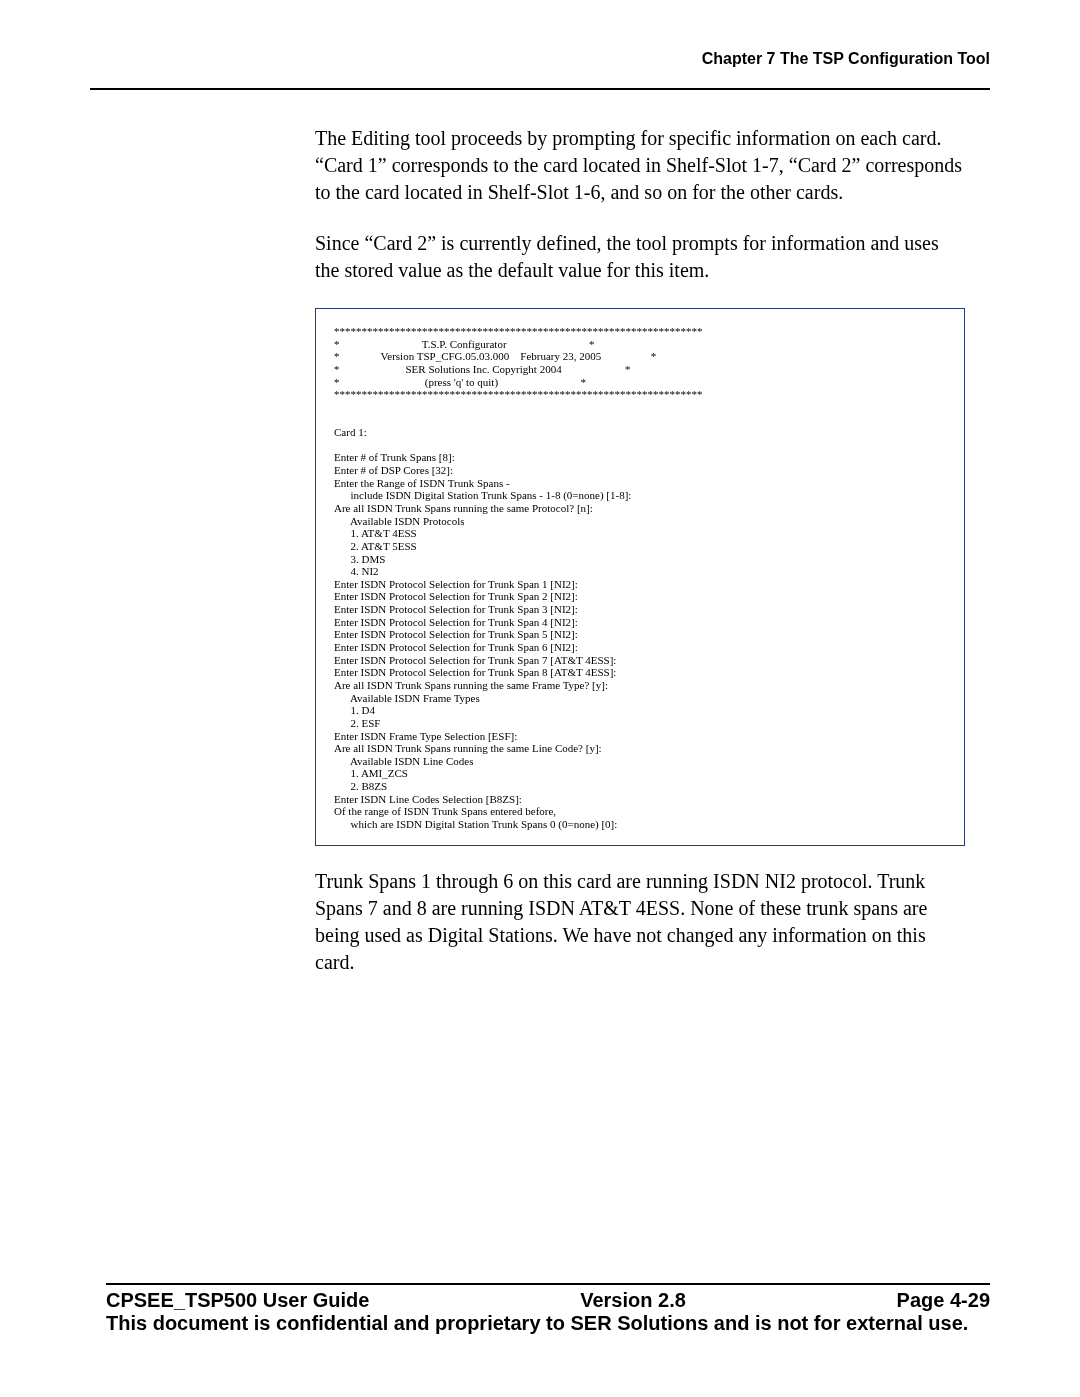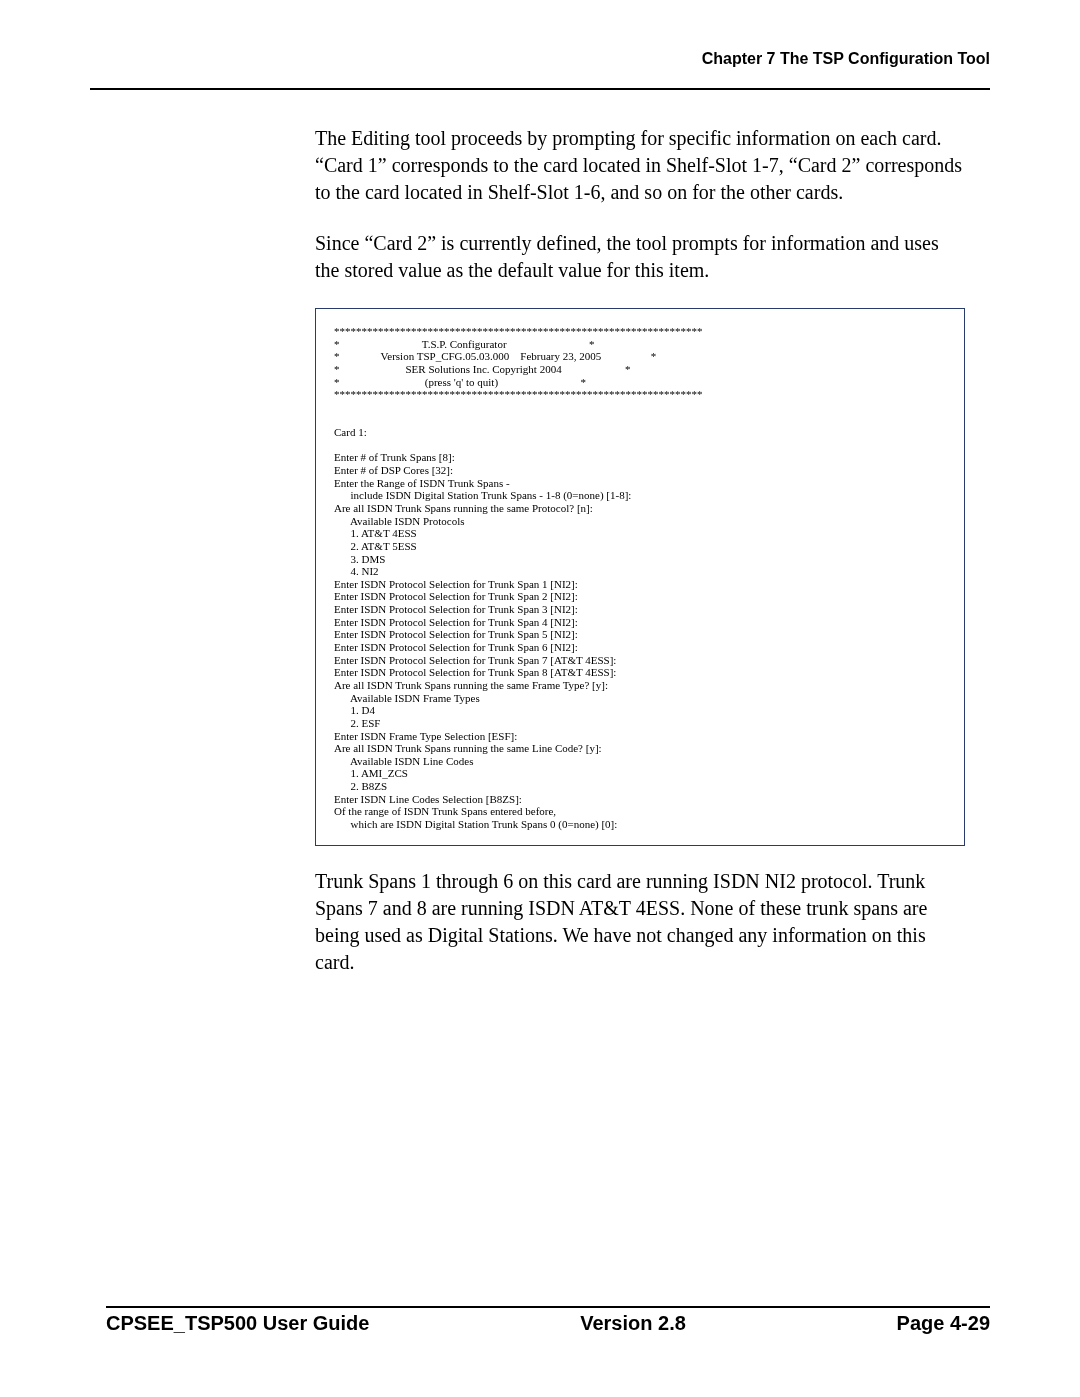"This document is confidential and" div.footer-conf { html: none -> <div>This document is confidential and proprietary to SER Solutions and is not for external use.</div> }
